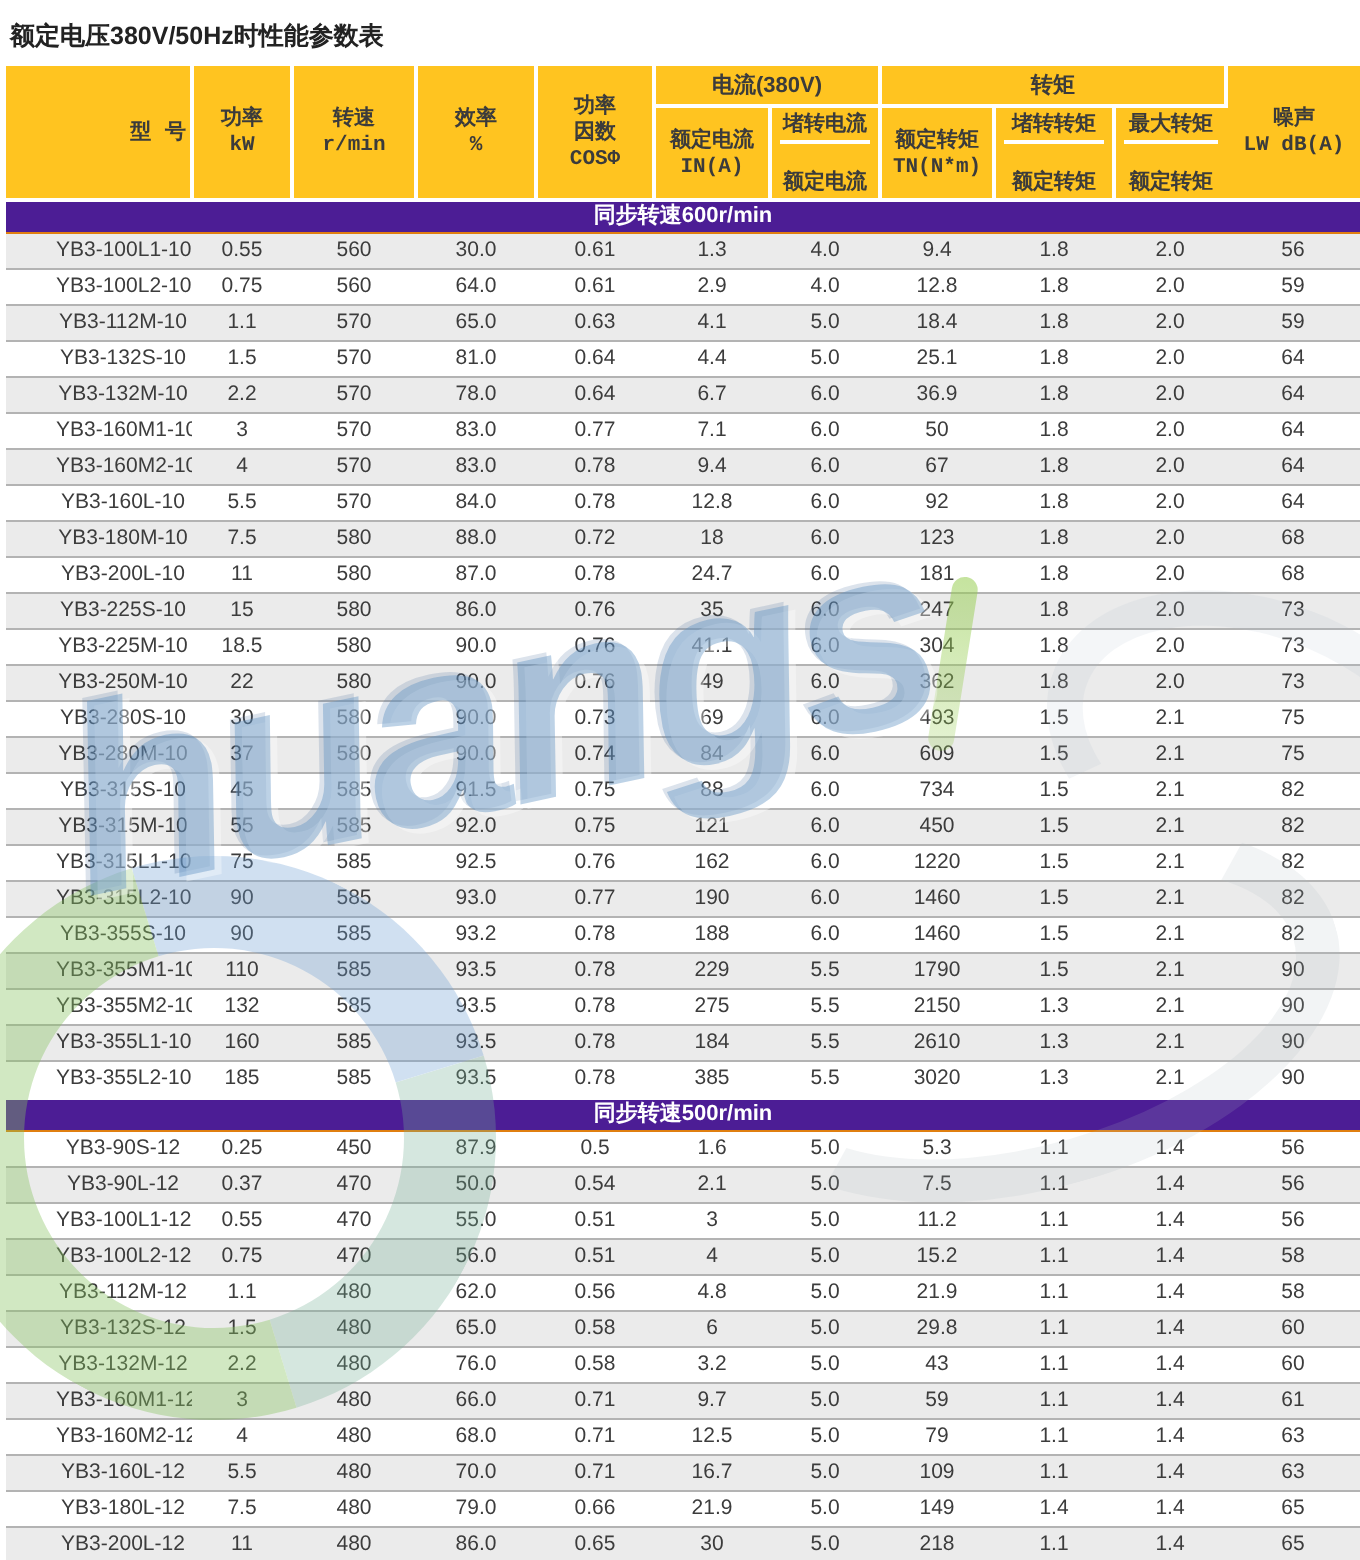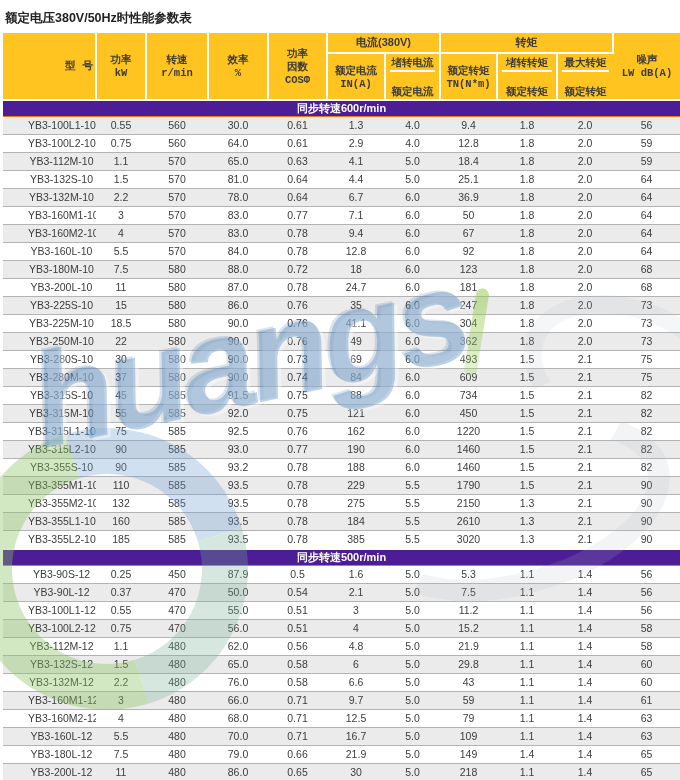"6.6" td { text: 6.6 -> 3.2 }
